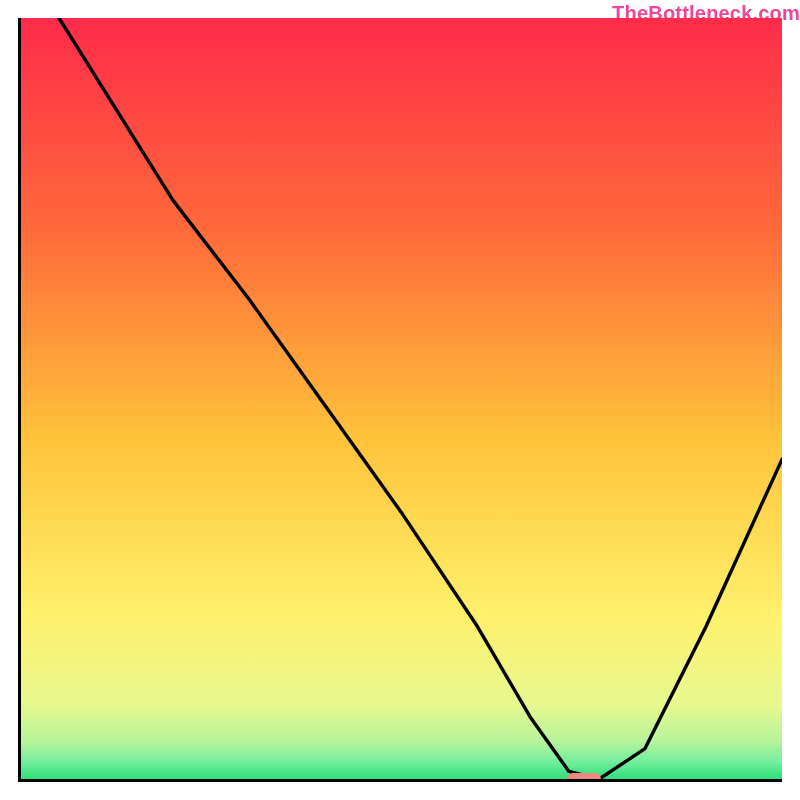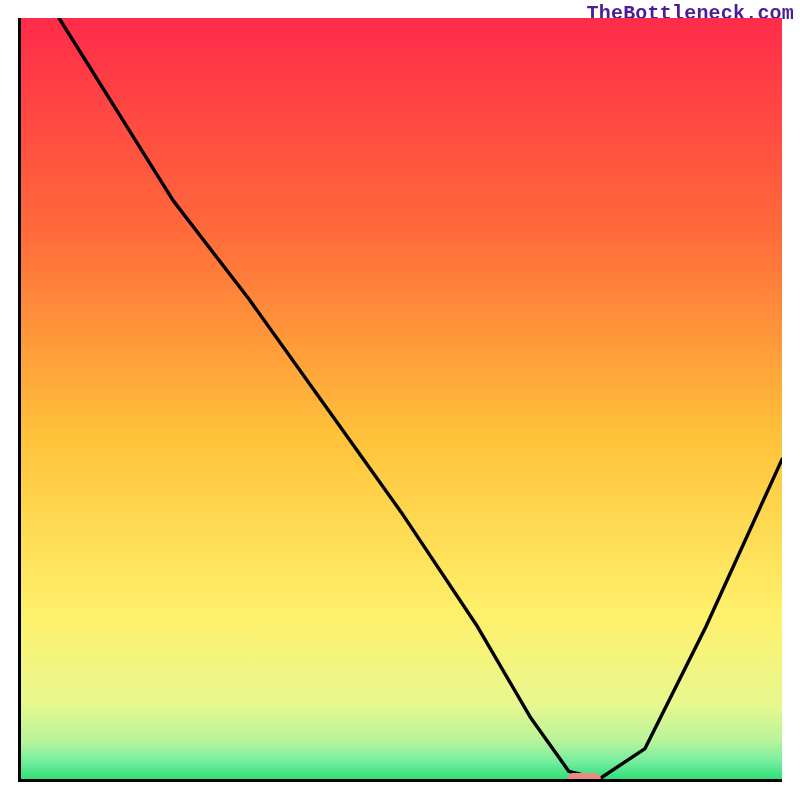"TheBottleneck.com" .watermark { color: #4c1d95 -> #ec4899; font-family: Liberation Mono, monospace -> none; right: 6px -> 0 }
